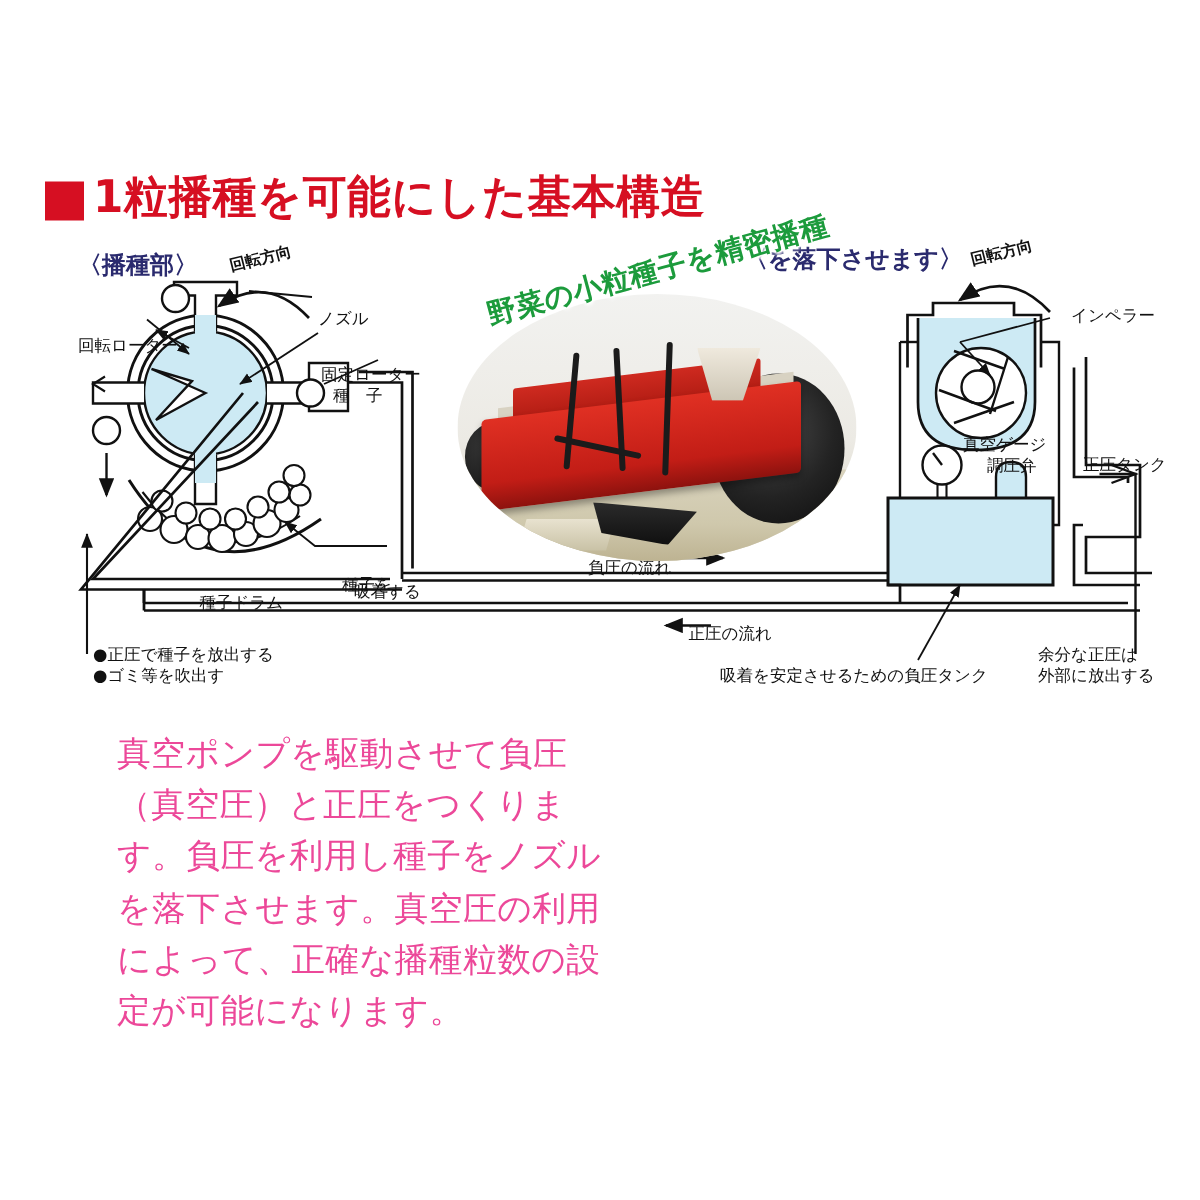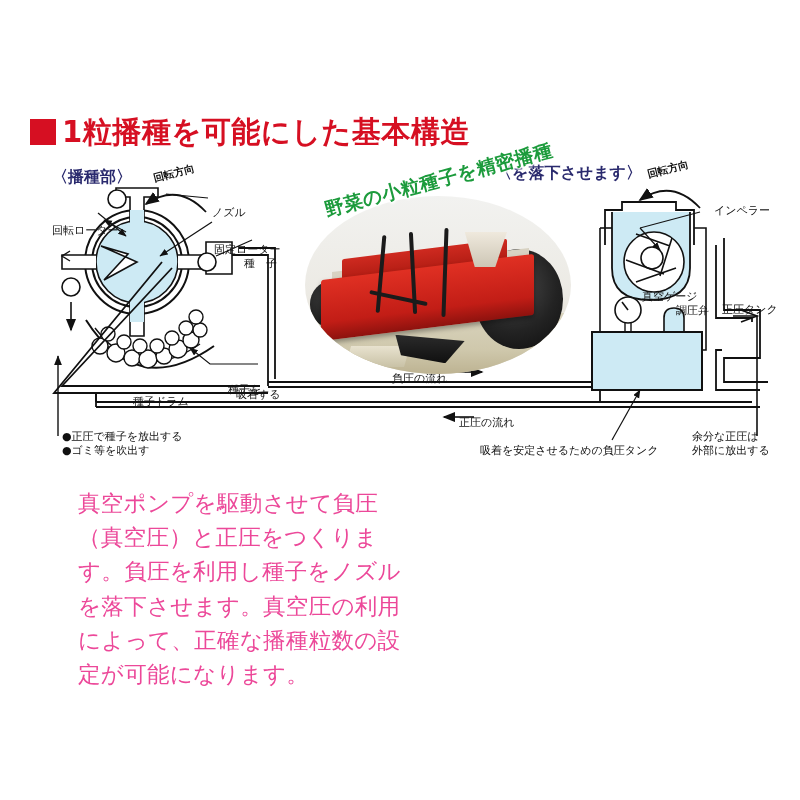"1粒播種を可能にした基本構造" .title-row { align-items: center -> flex-end }
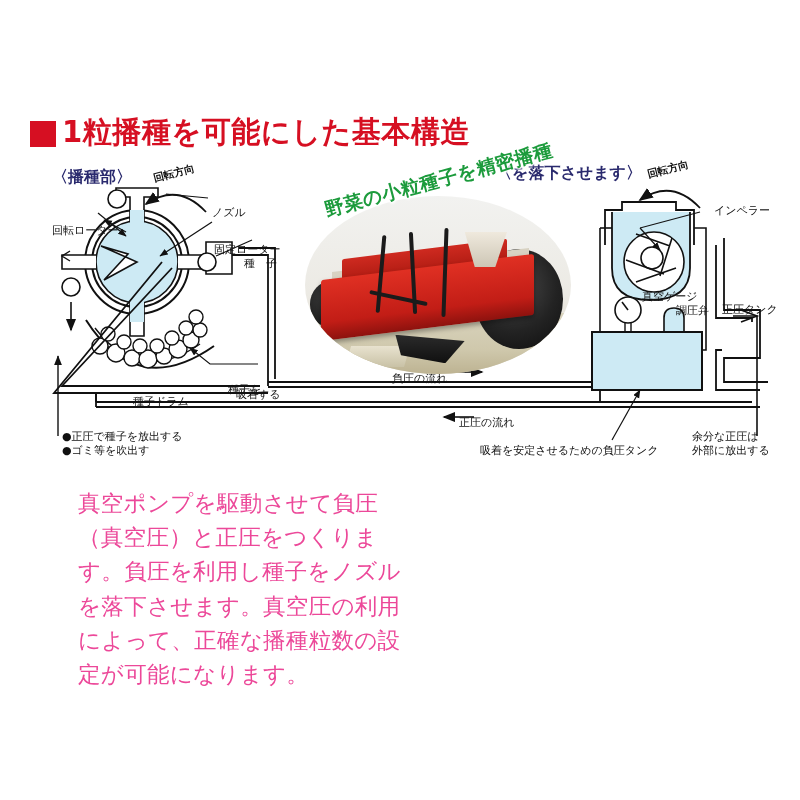"種 子" div.lbl { left: 244px -> 222px }
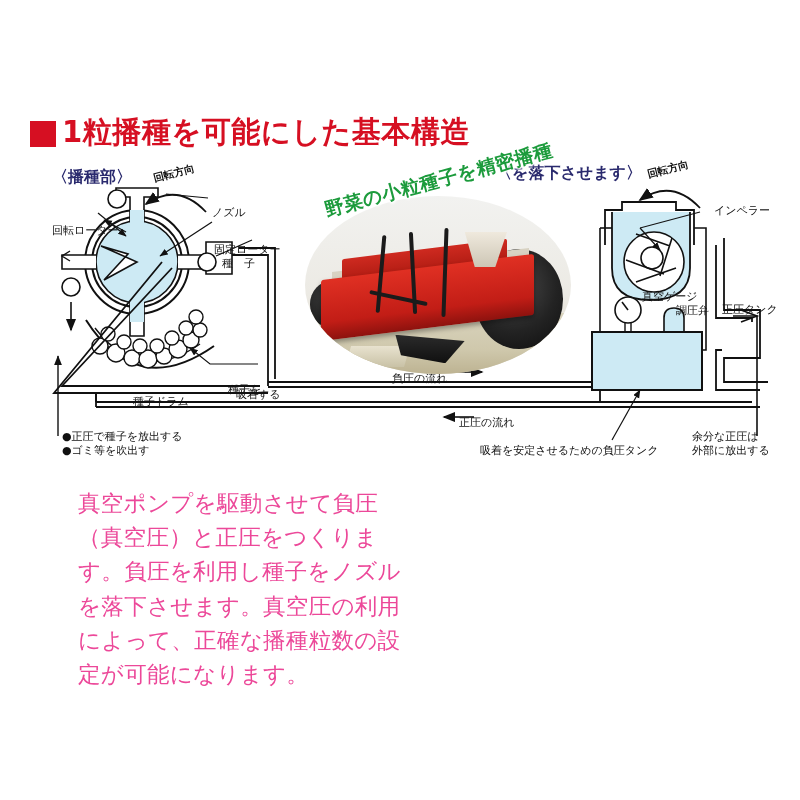"調圧弁" div.lbl { left: 676px -> 658px }
